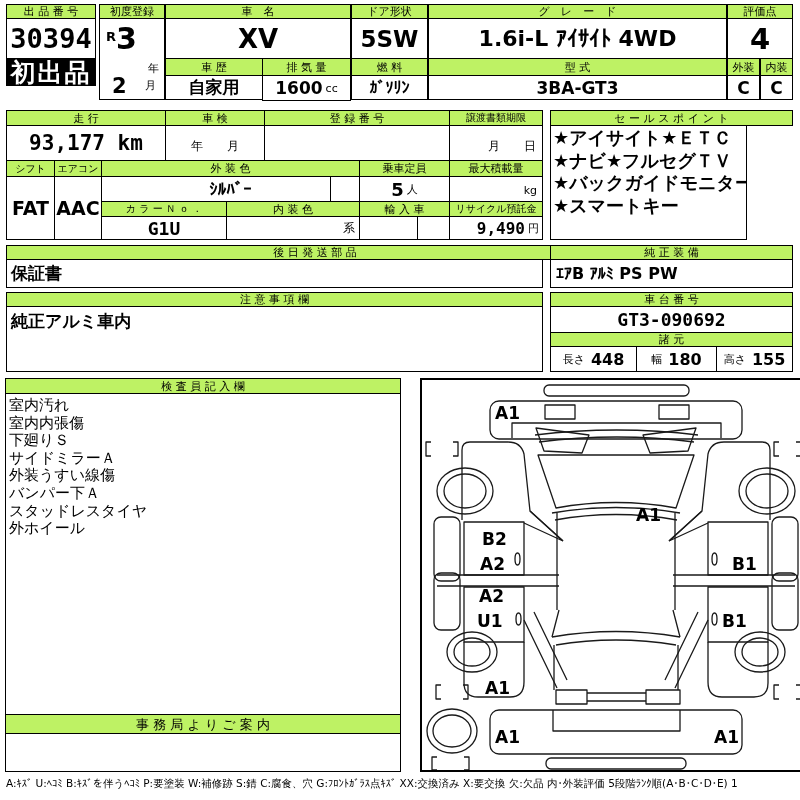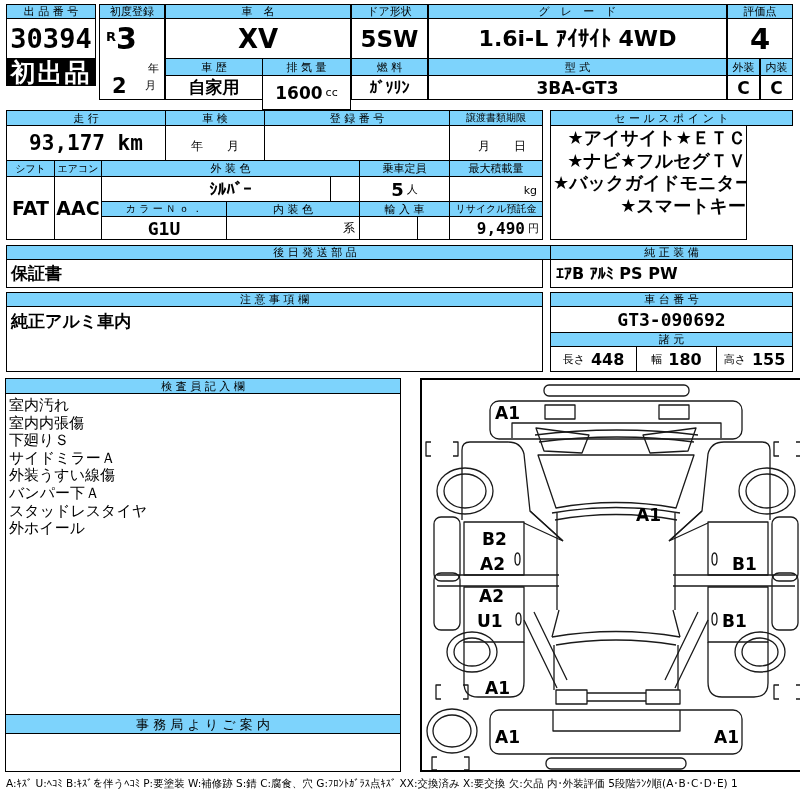"出 品 番 号" .hdr { background: #7dd3fc -> #bef264 }
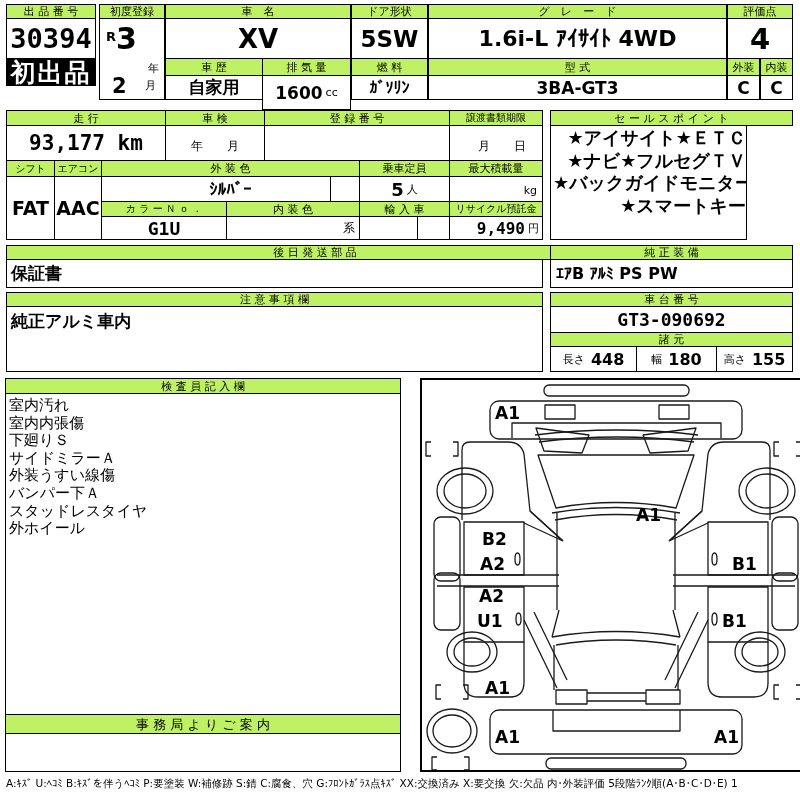"1600" div.cell { height: 35px -> 26px }
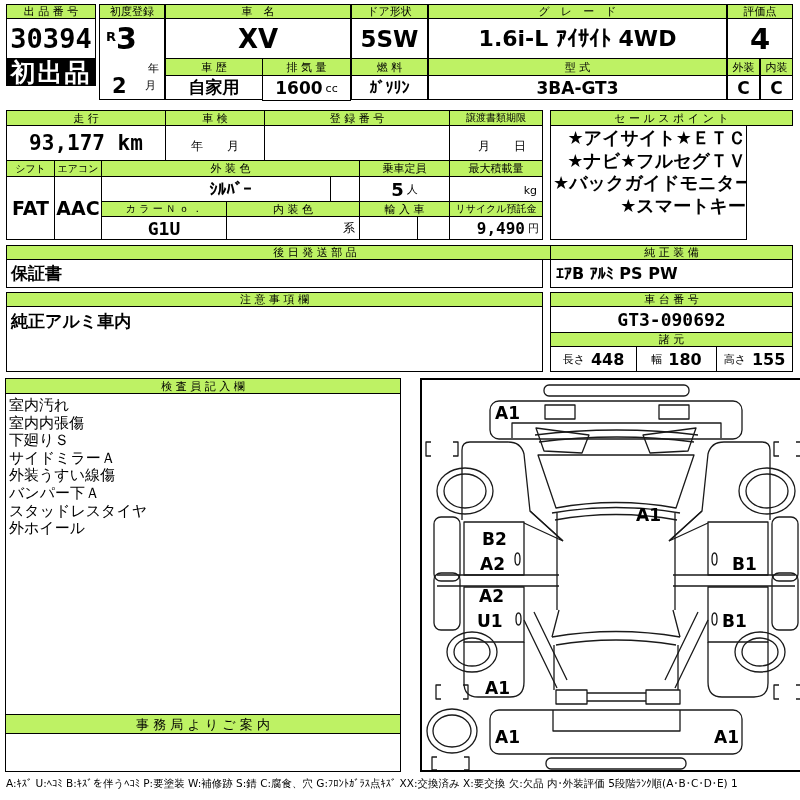"月 日" div.cell { padding: 0 16px 5px 0 -> 0 6px 5px 0 }
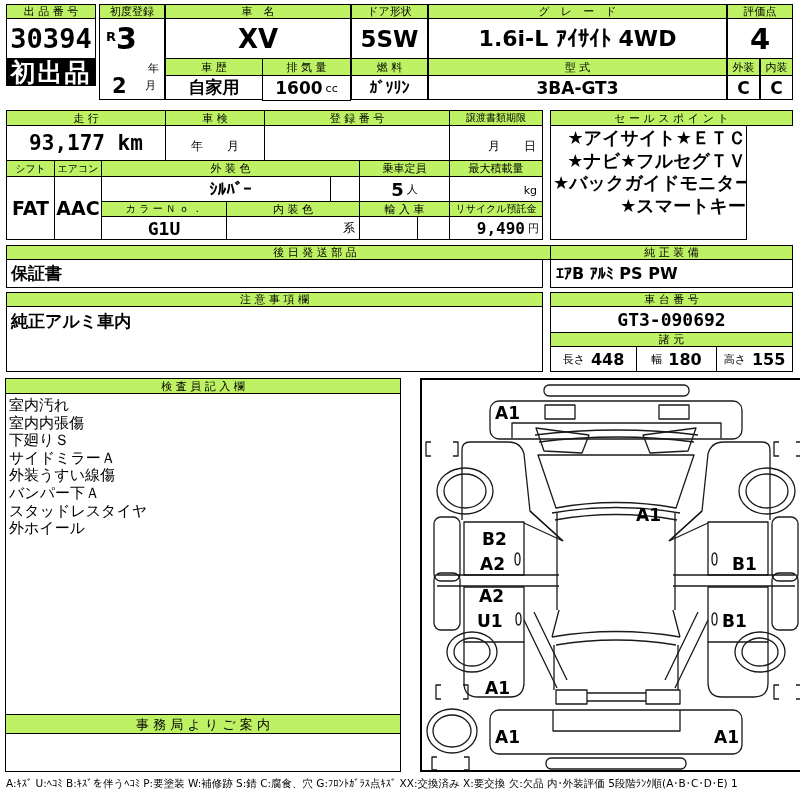"★アイサイト★ＥＴＣ" div.cell { text-align: right -> none }
